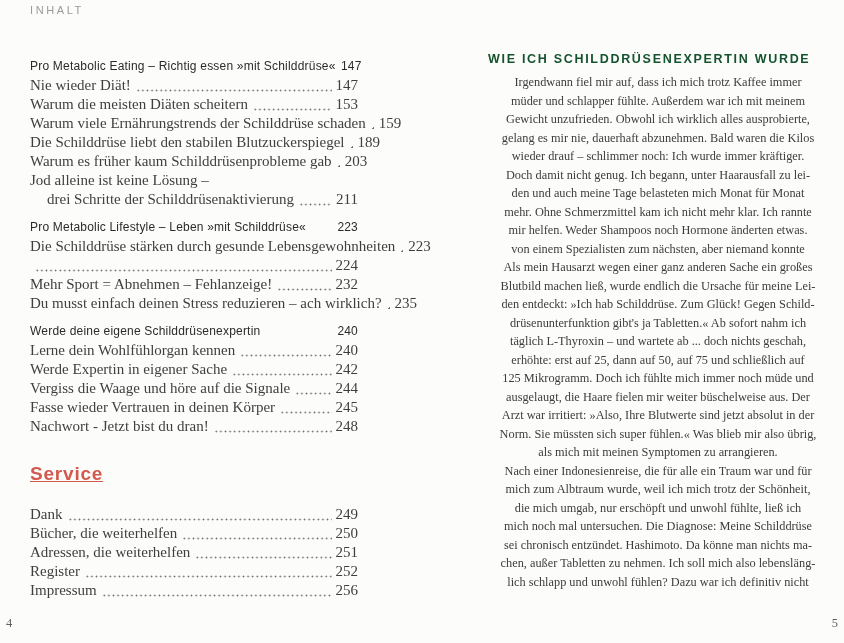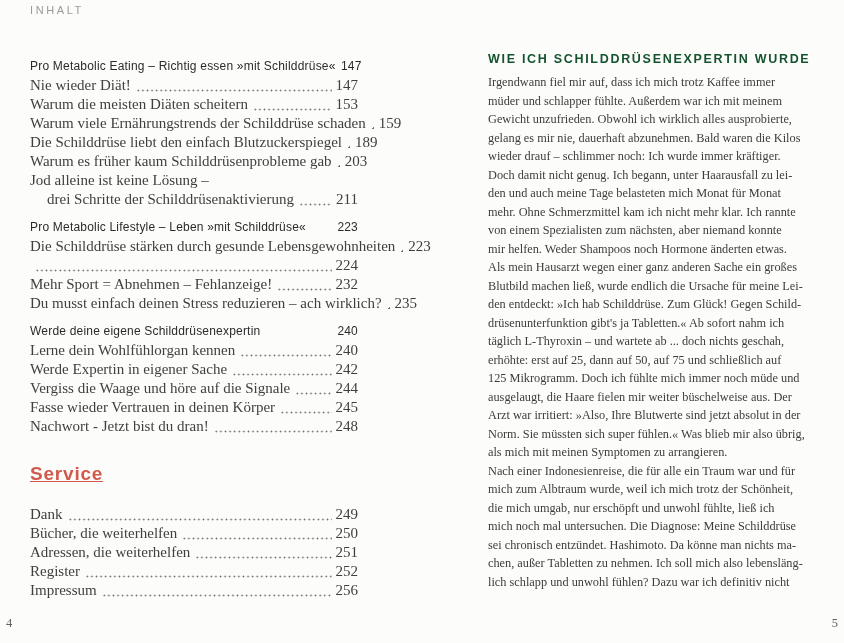"Irgendwann fiel mir auf, dass" .body-line { text-align: none -> center }
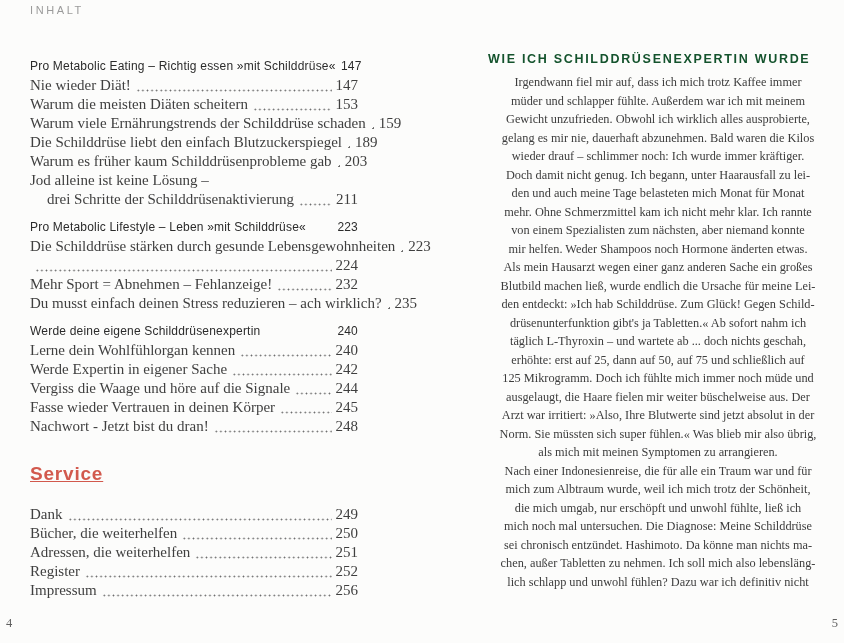"Die Schilddrüse liebt den einfach" span.toc-label { text: einfach -> stabilen }
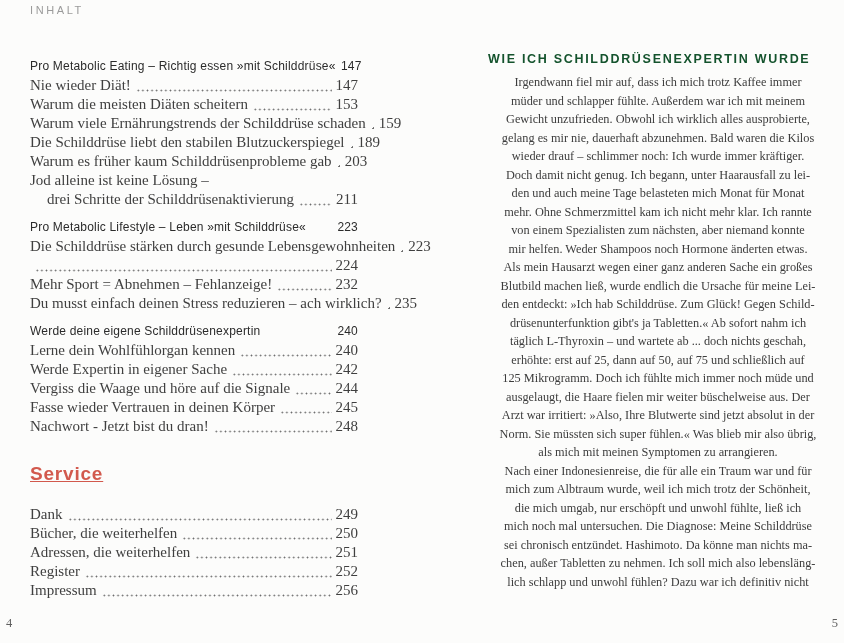"von einem Spezialisten zum nächsten," div.body-line { order: before "mir helfen. Weder Shampoos noch" -> after "mir helfen. Weder Shampoos noch" }
